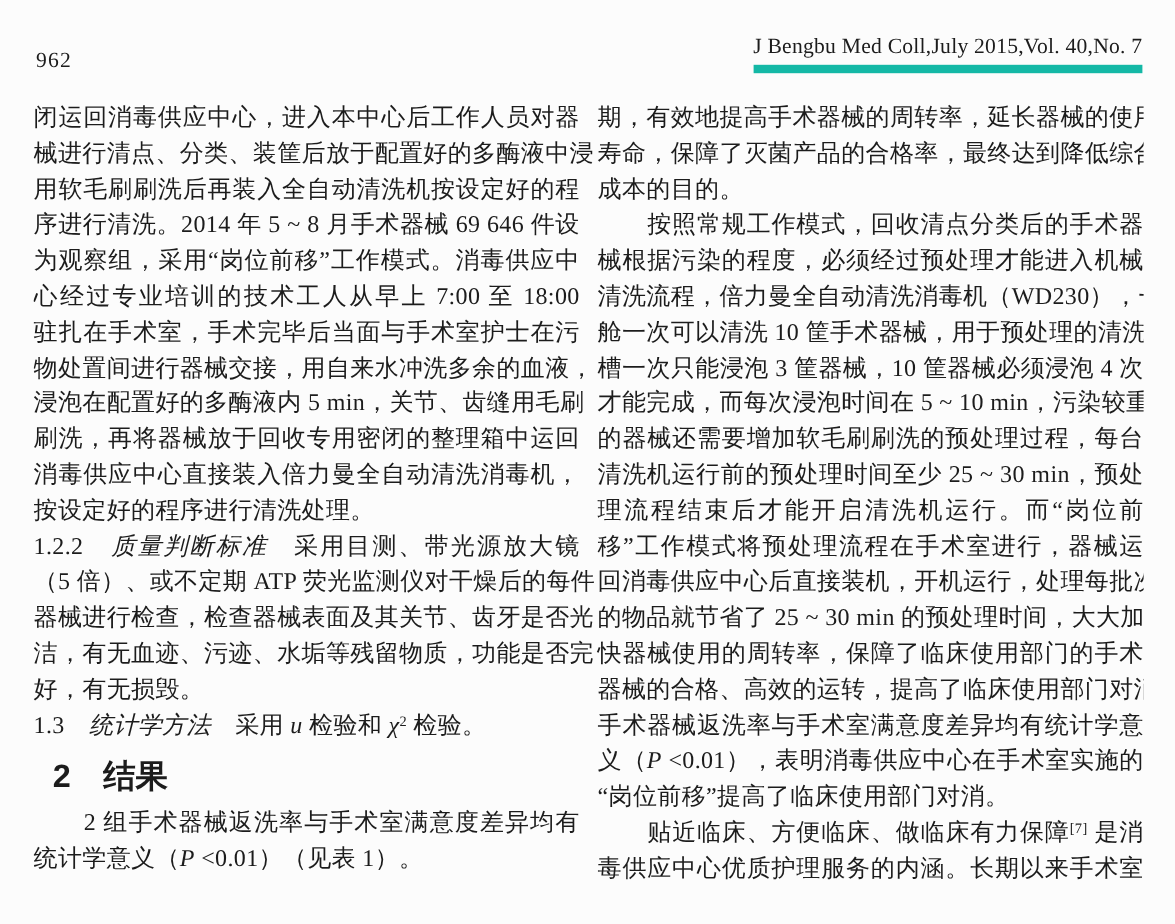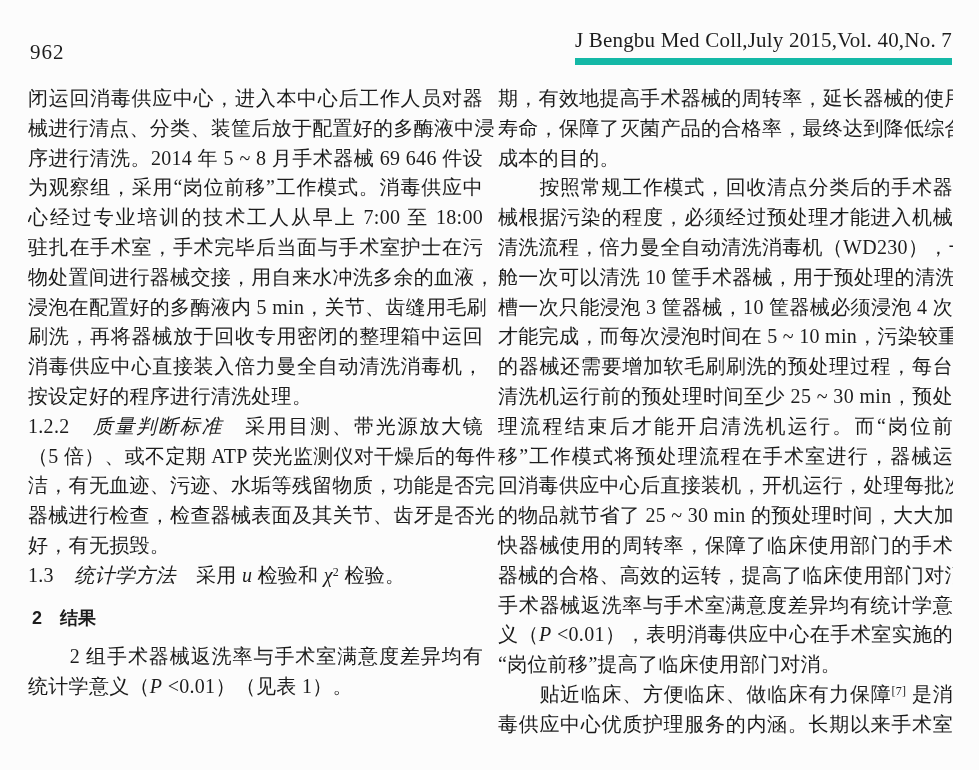"962" .page-header { font-size: 21px -> 18px }
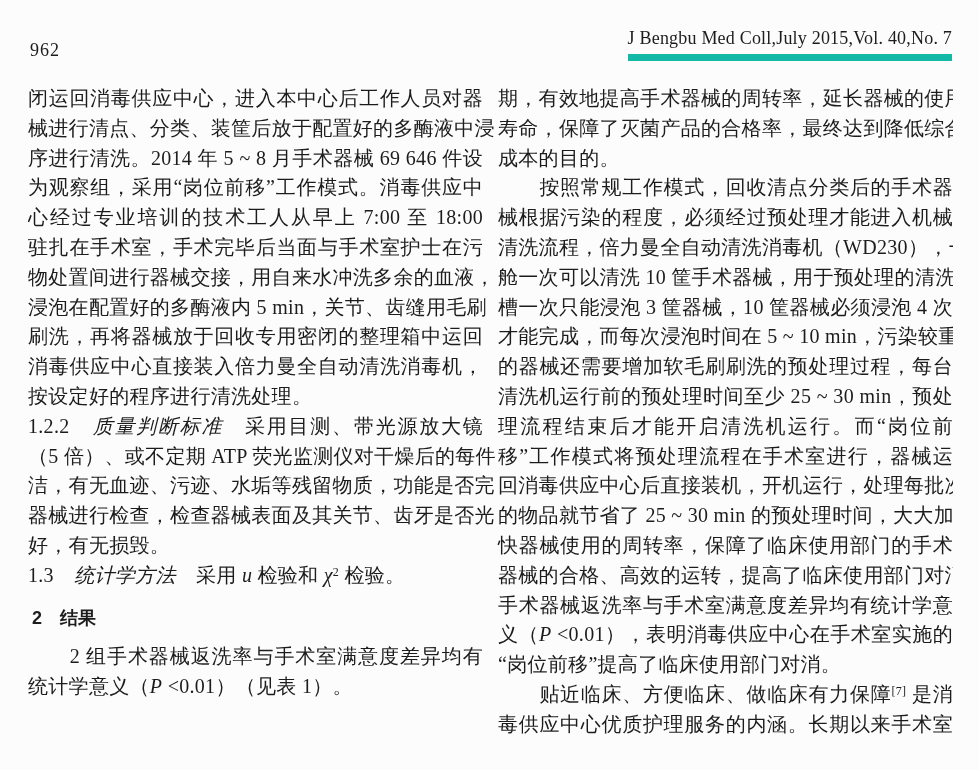"用软毛刷刷洗后再装入全自动清洗机按设定好的程" div.tl { html: none -> <div><span>用软毛刷刷洗后再装入全自动清洗机按设定好的程</span></div> }
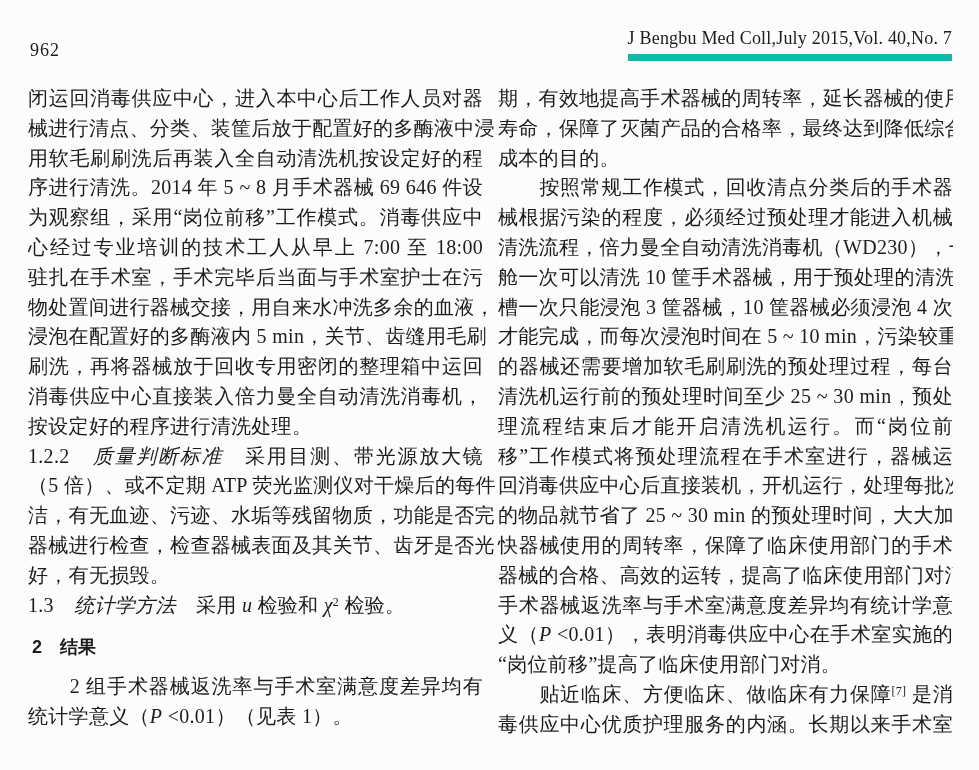"洁，有无血迹、污迹、水垢等残留物质，功能是否完" div.tl { order: before "器械进行检查，检查器械表面及其关节、齿牙是否光" -> after "器械进行检查，检查器械表面及其关节、齿牙是否光" }
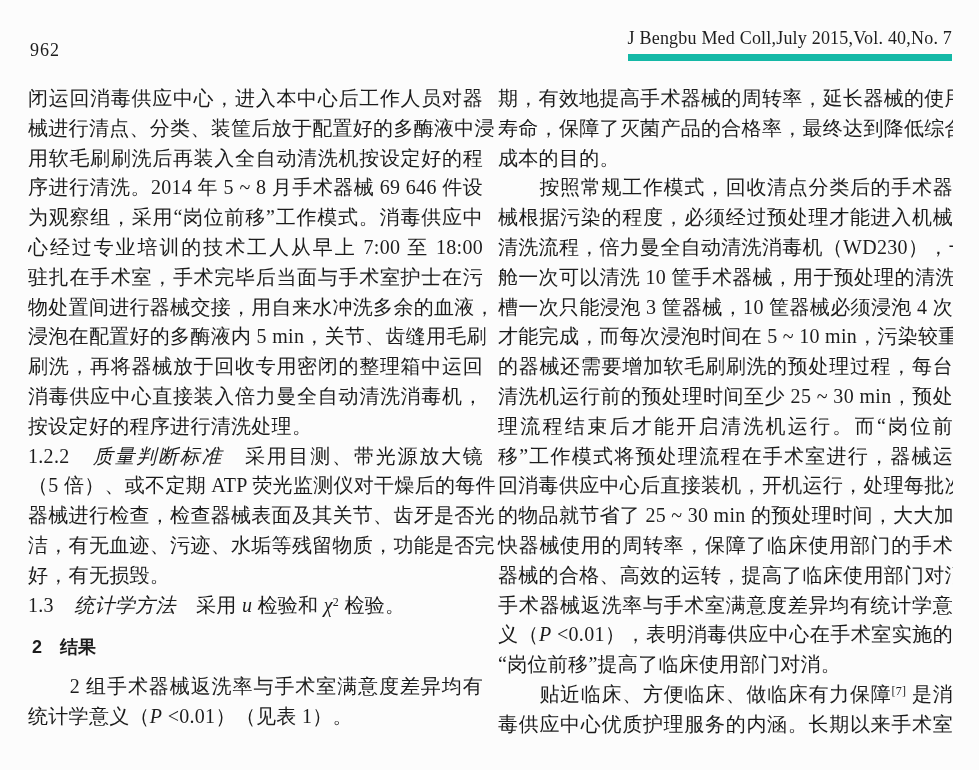"2 结果" .sec-heading { font-size: 18px -> 27px; margin: 13px 0 9px 4px -> 13px 0 9px 16px }
